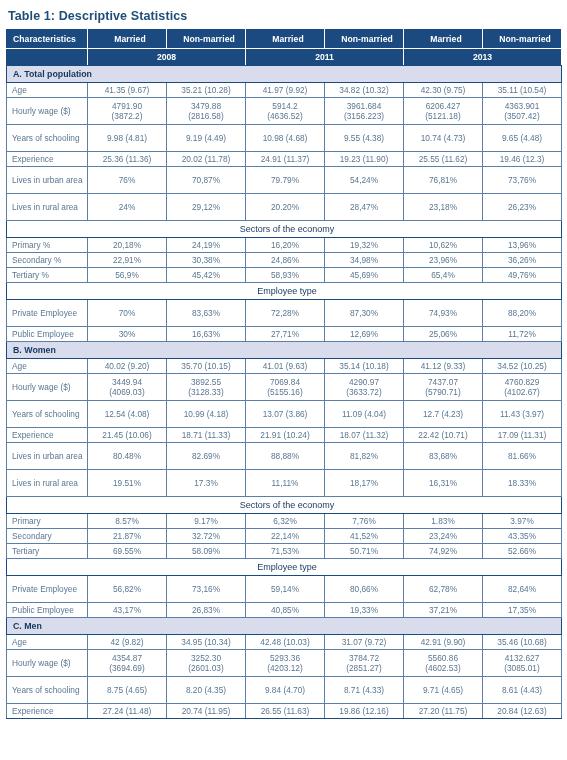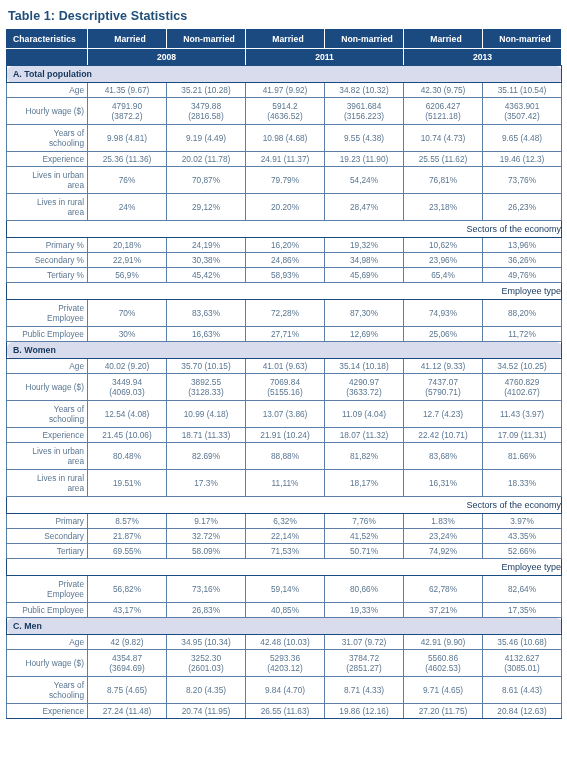"A. Total population" tr.section td { border-radius: 6px -> none }
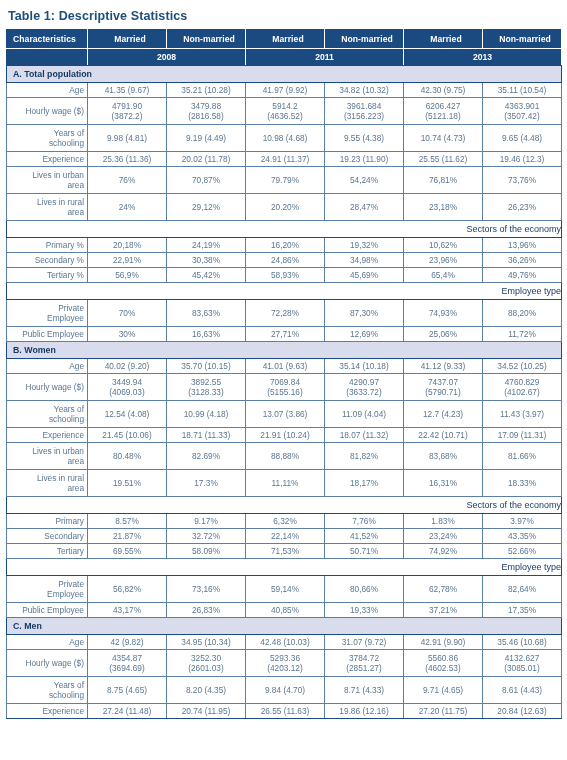"Age" tr.drow td.rlbl { padding-left: 13px -> 5px; text-align: right -> left }
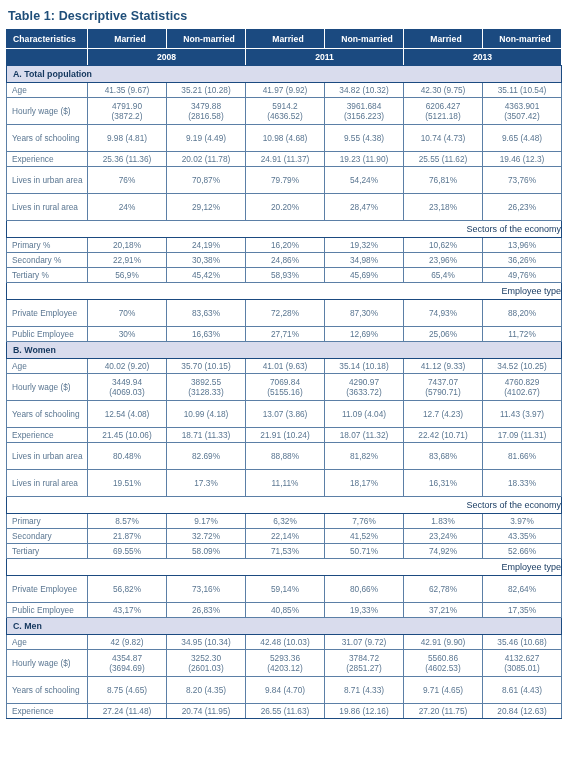"Sectors of the economy" tr.subsection td { text-align: right -> center }
